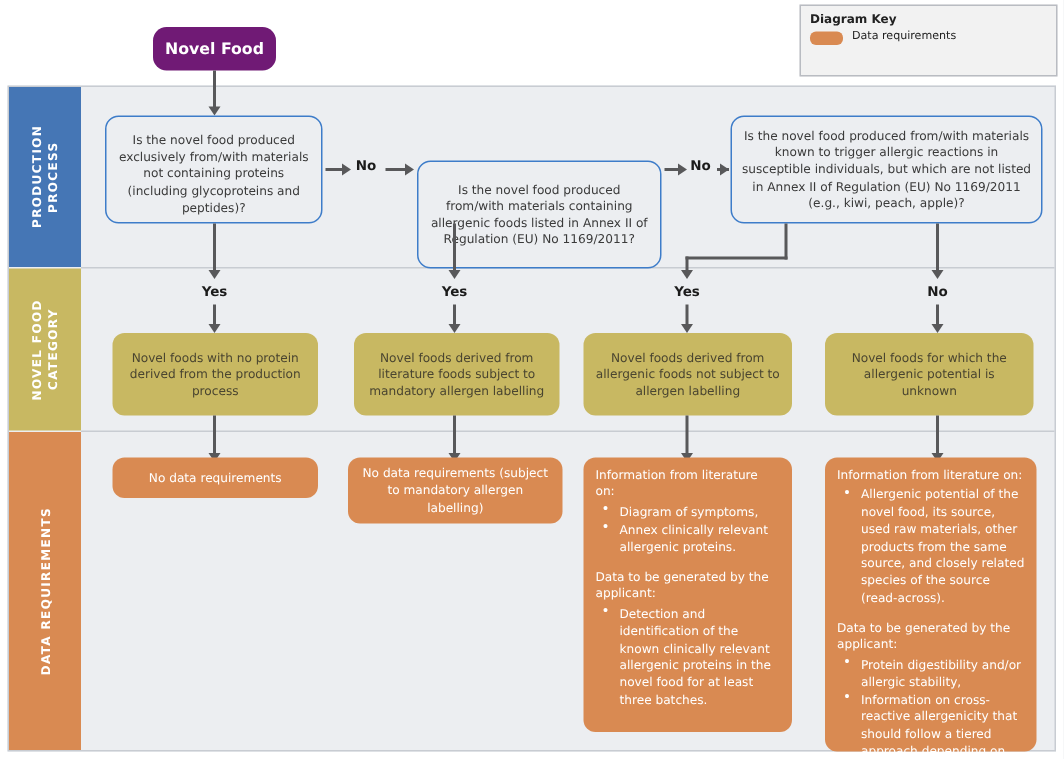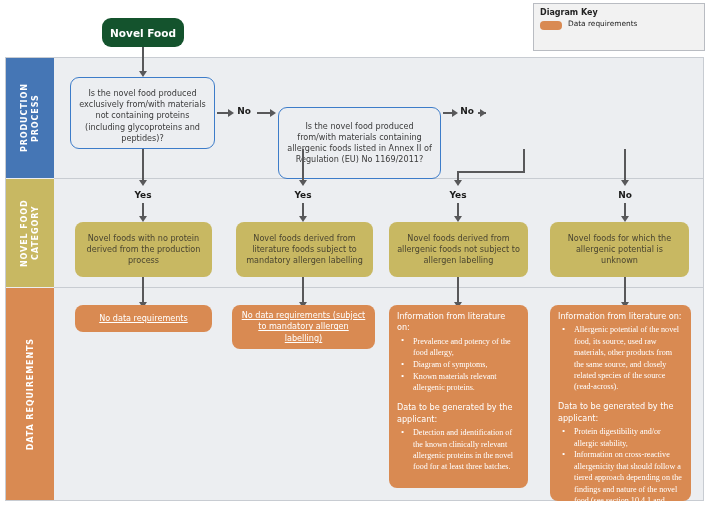"Novel Food" .node-start { background: #14532d -> #701a75 }
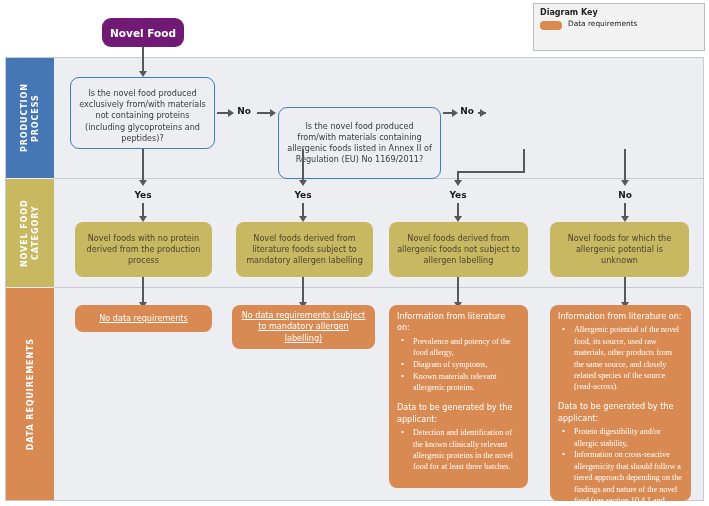"Is the novel food produced from/with materials known" div.node { html: none -> <div> <span>Is the novel food produced from/with materials known to trigger allergic reactions in susceptible individuals, but which are not listed in Annex II of Regulation (EU) No 1169/2011 (e.g., kiwi, peach, apple)?</span> </div> }
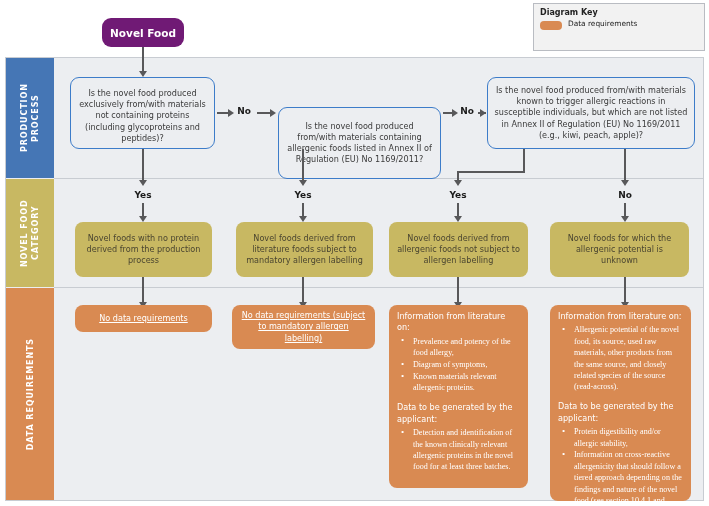"No data requirements" .node-data.centered { text-decoration: underline -> none }
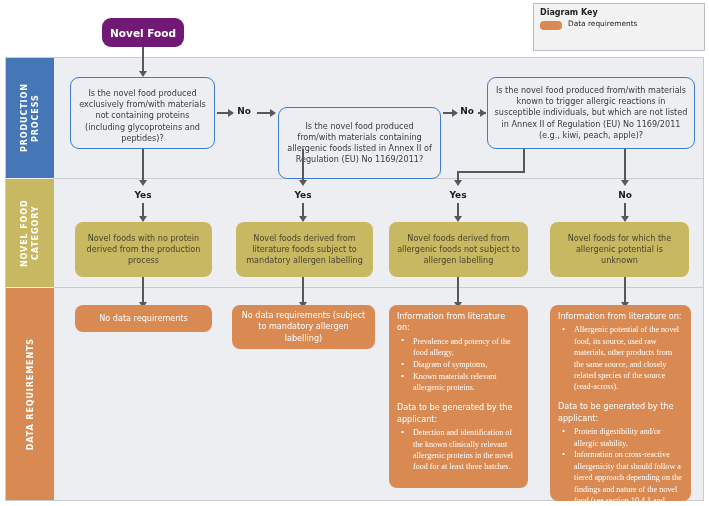"Allergenic potential of the novel" .dbody ul { font-family: Liberation Serif, serif -> none }
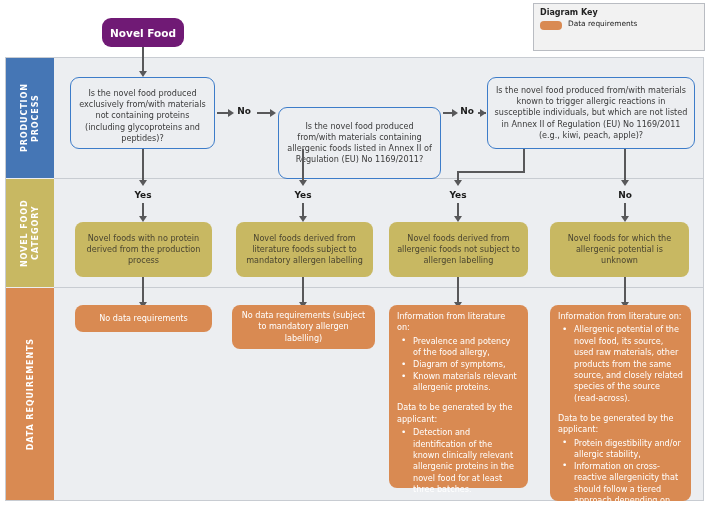"Prevalence and potency of the" li { html: <li>Prevalence and potency of the food allergy,</li> -> none }
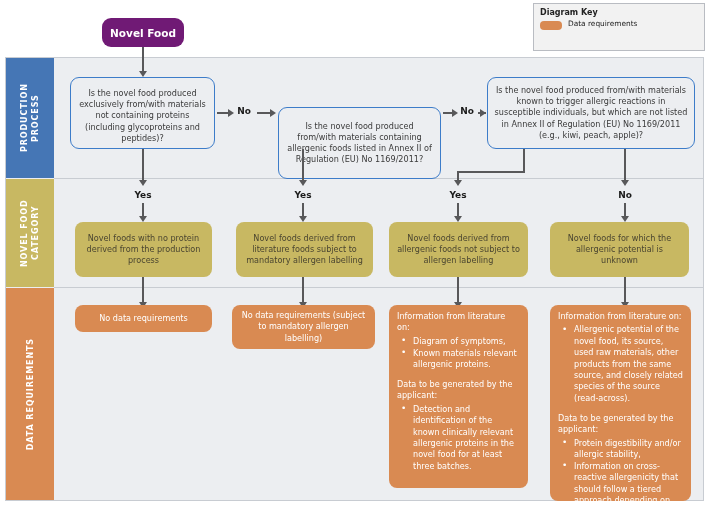"Known materials relevant allergenic" li { text: Known materials -> Annex clinically }
